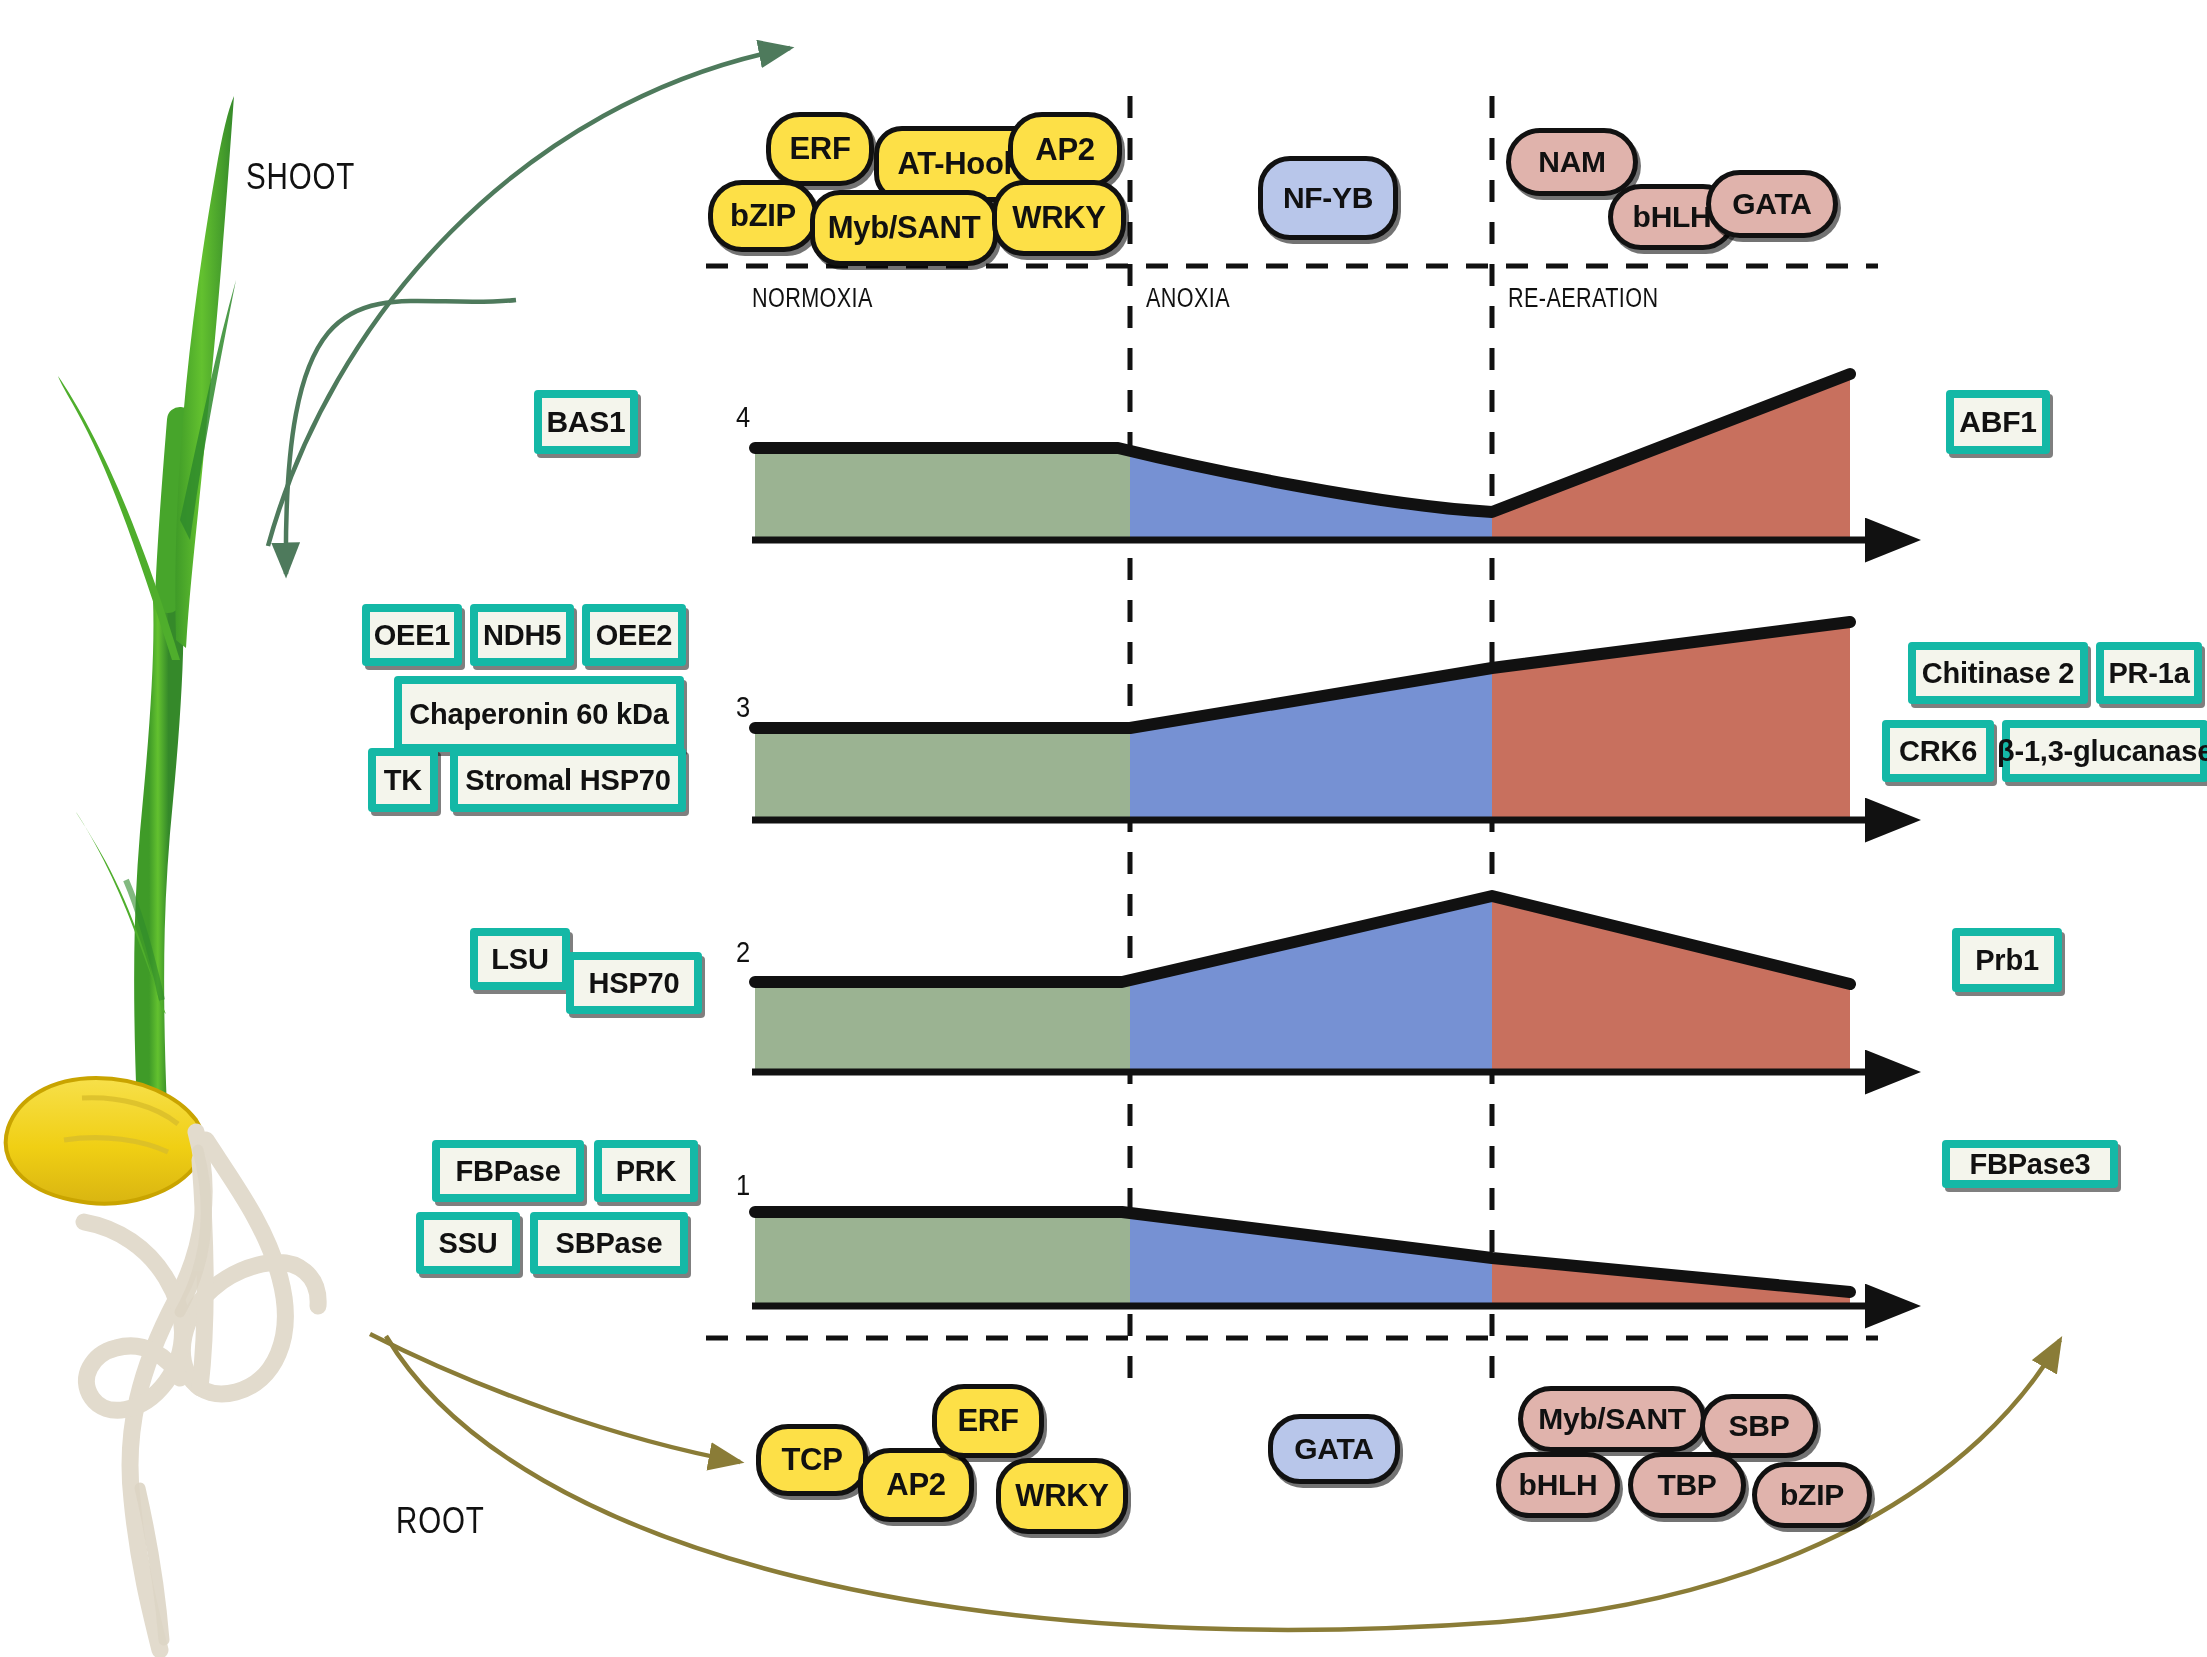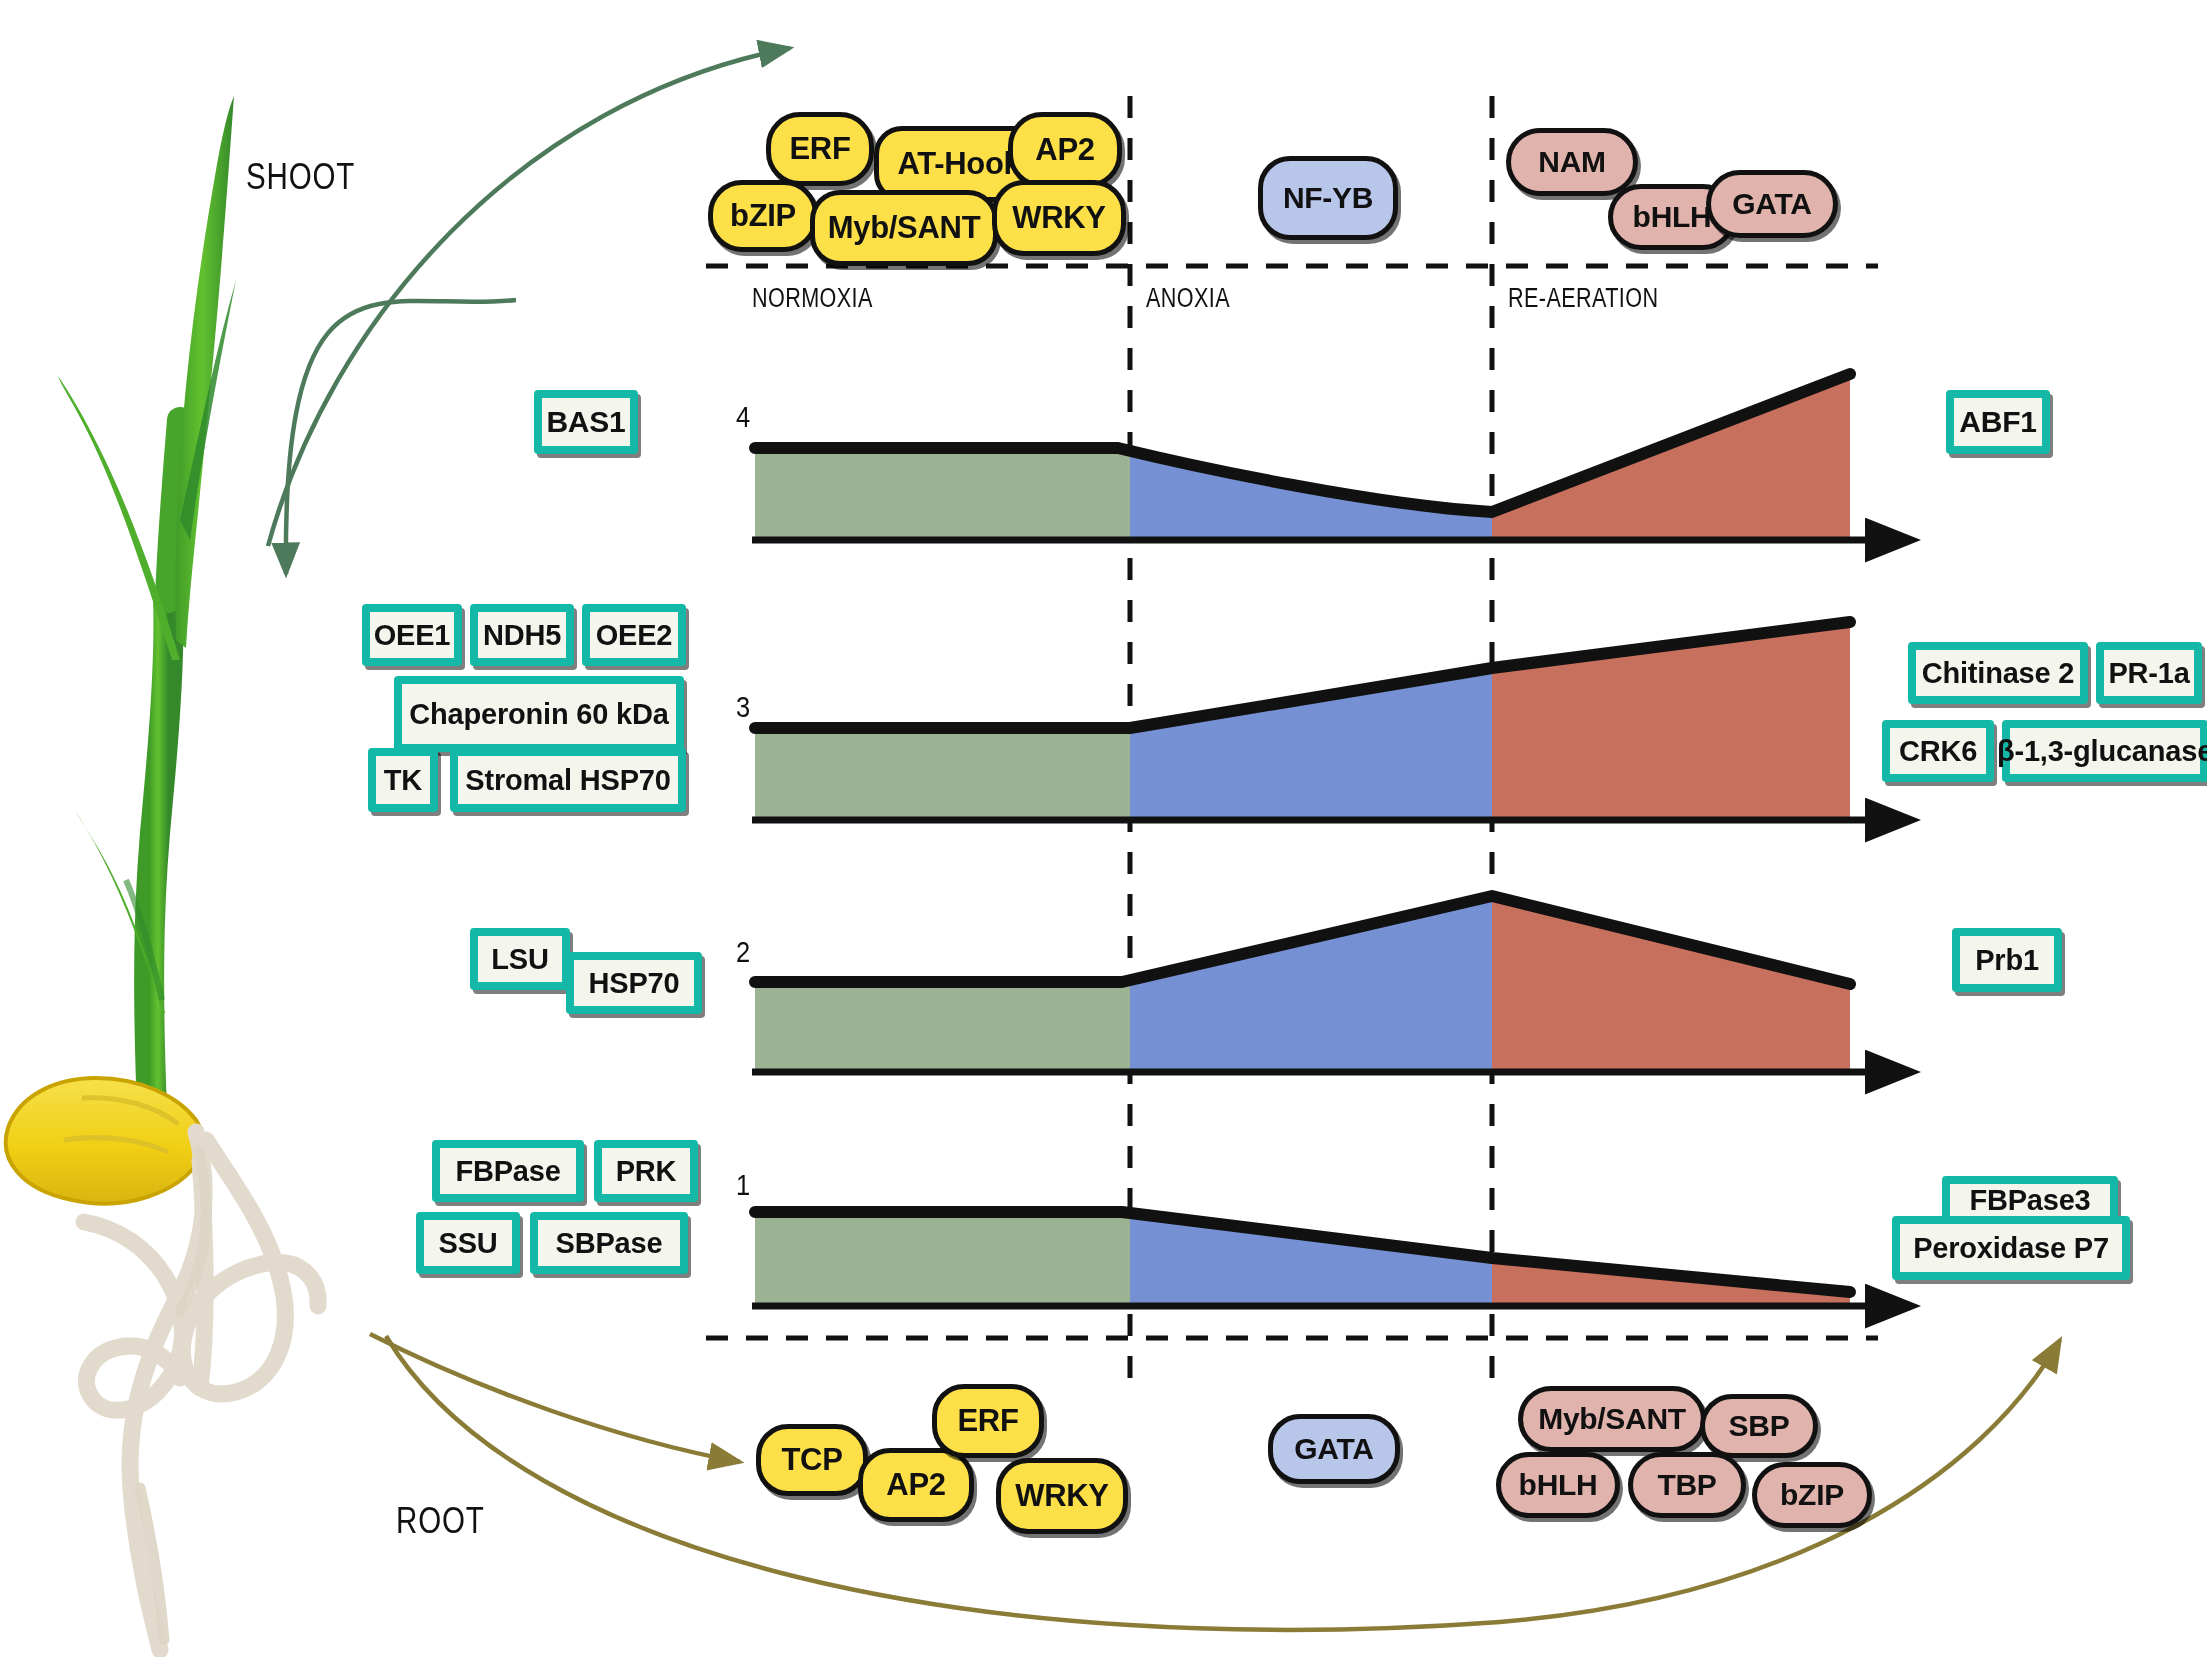"FBPase3" div.gbox { margin-top: 36px -> none }
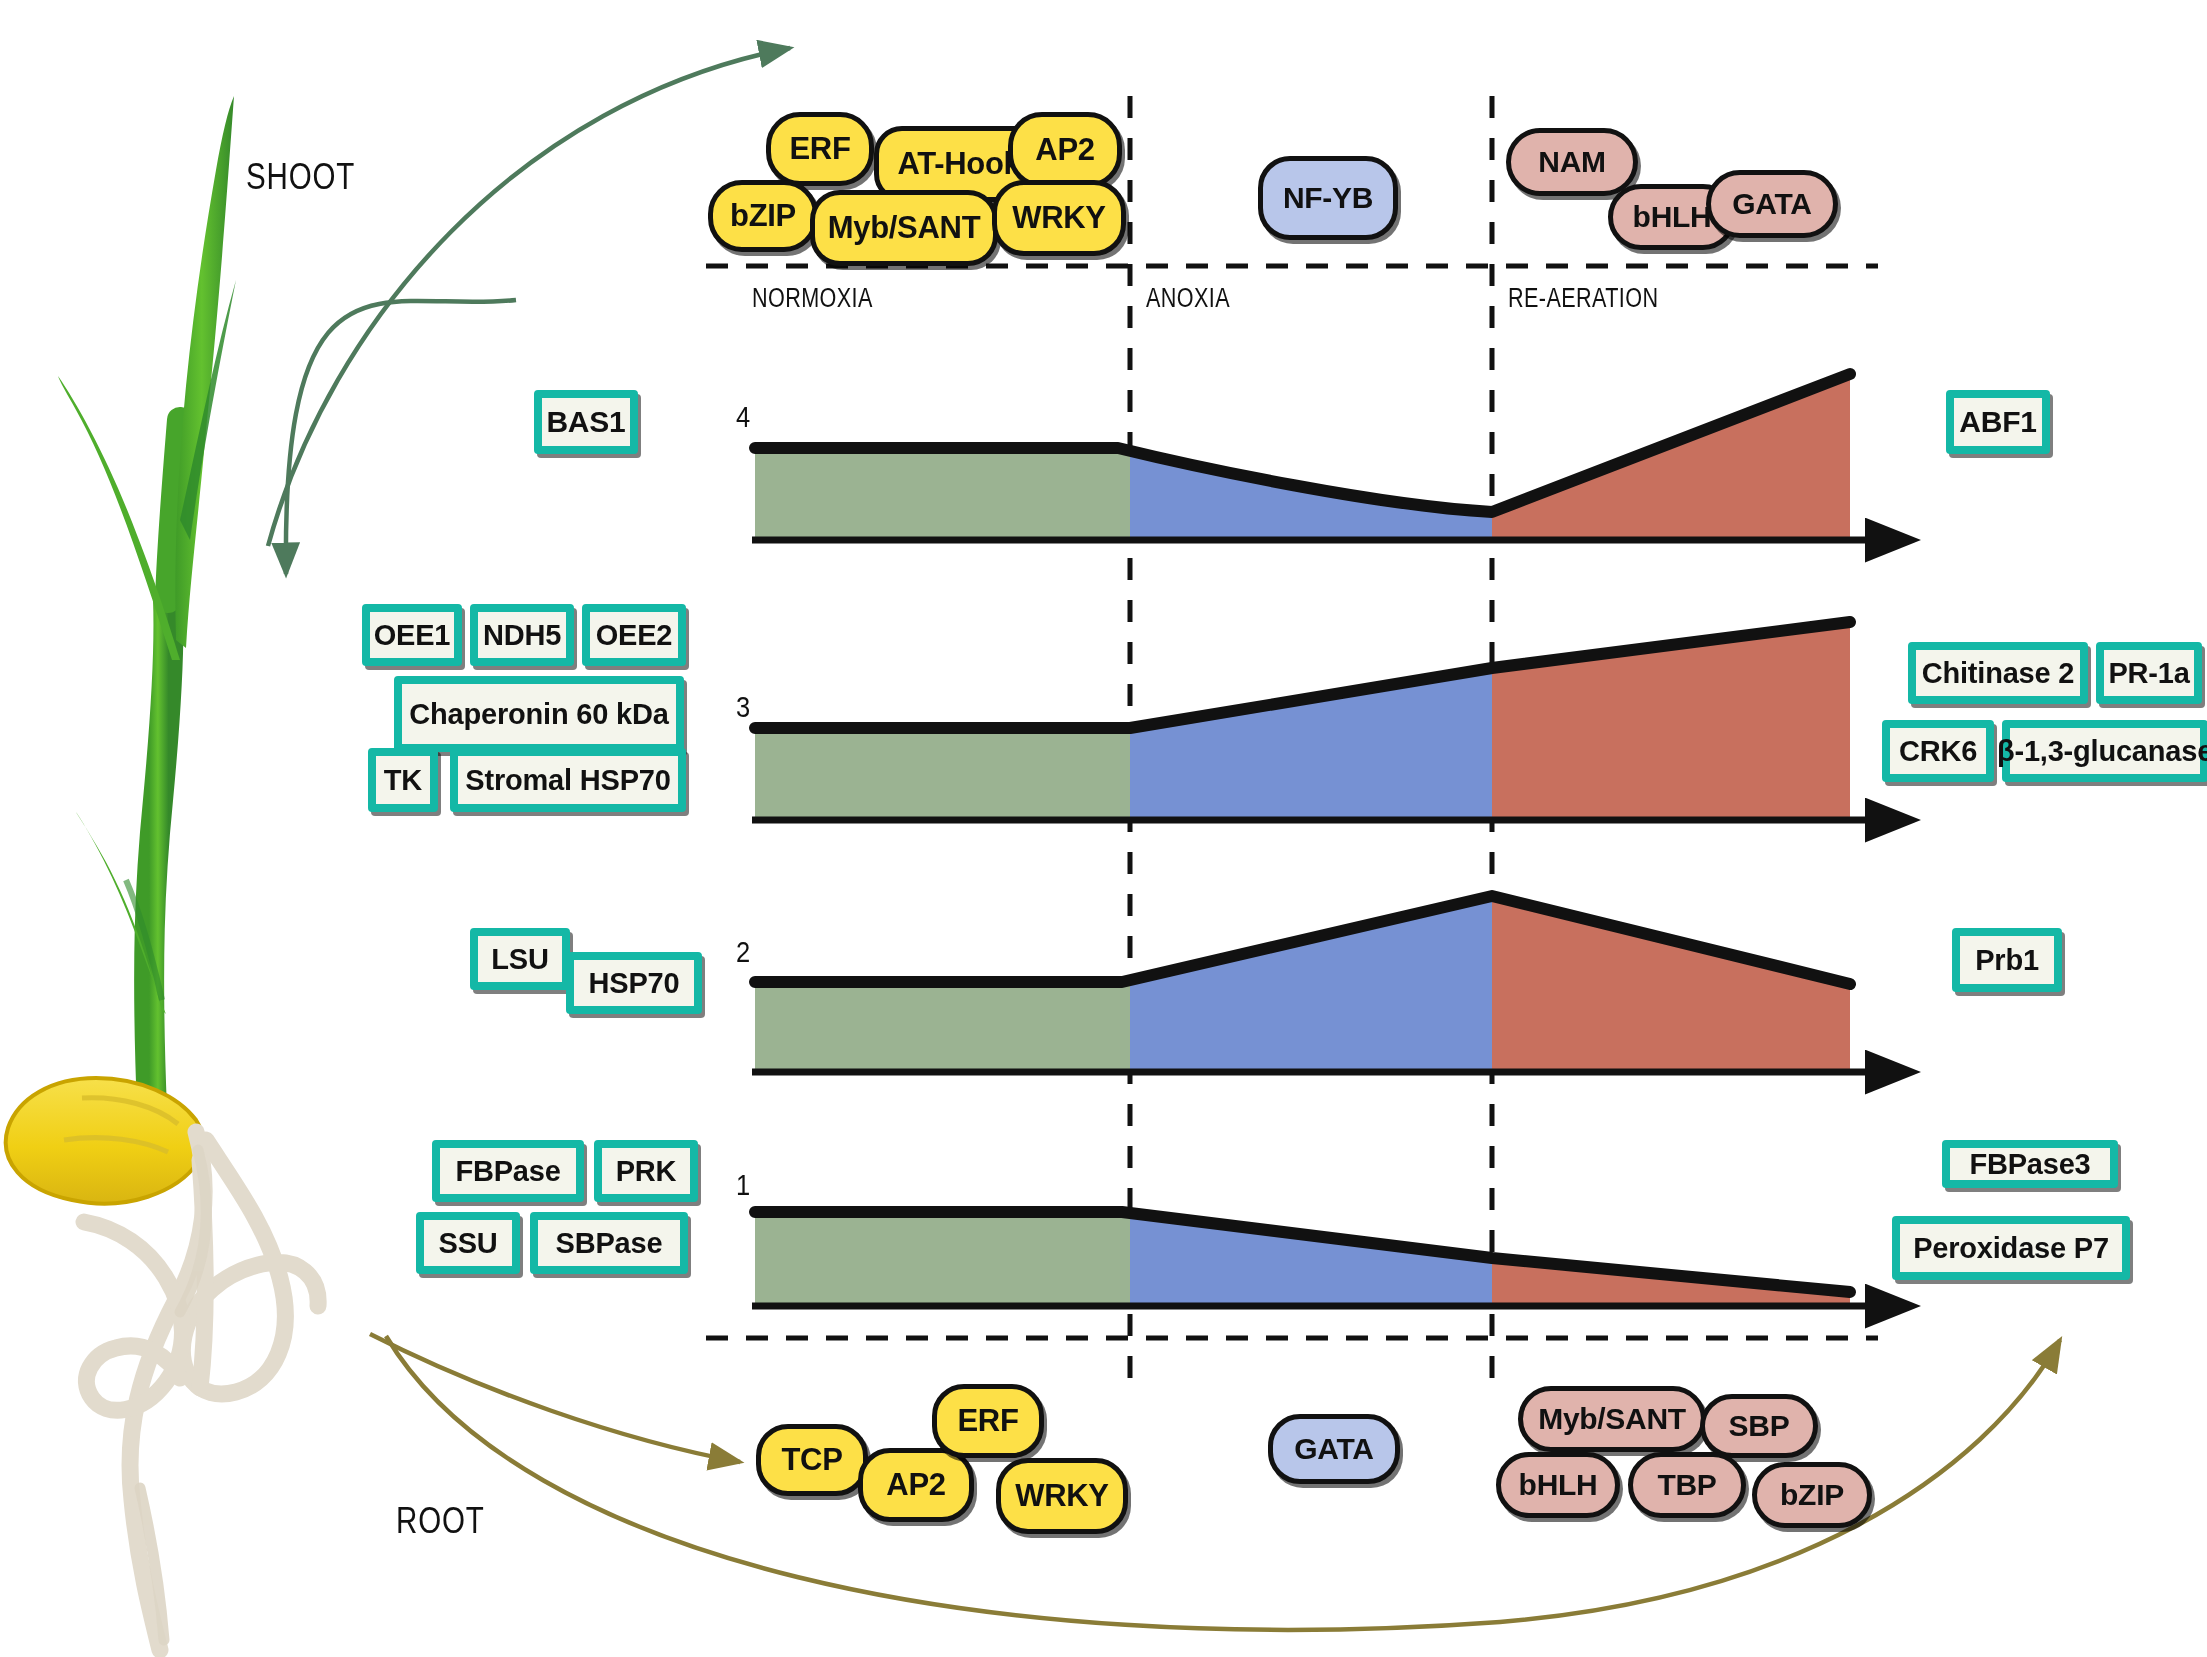"Peroxidase P7" div.gbox { html: <div>Peroxidase P7</div> -> none }
